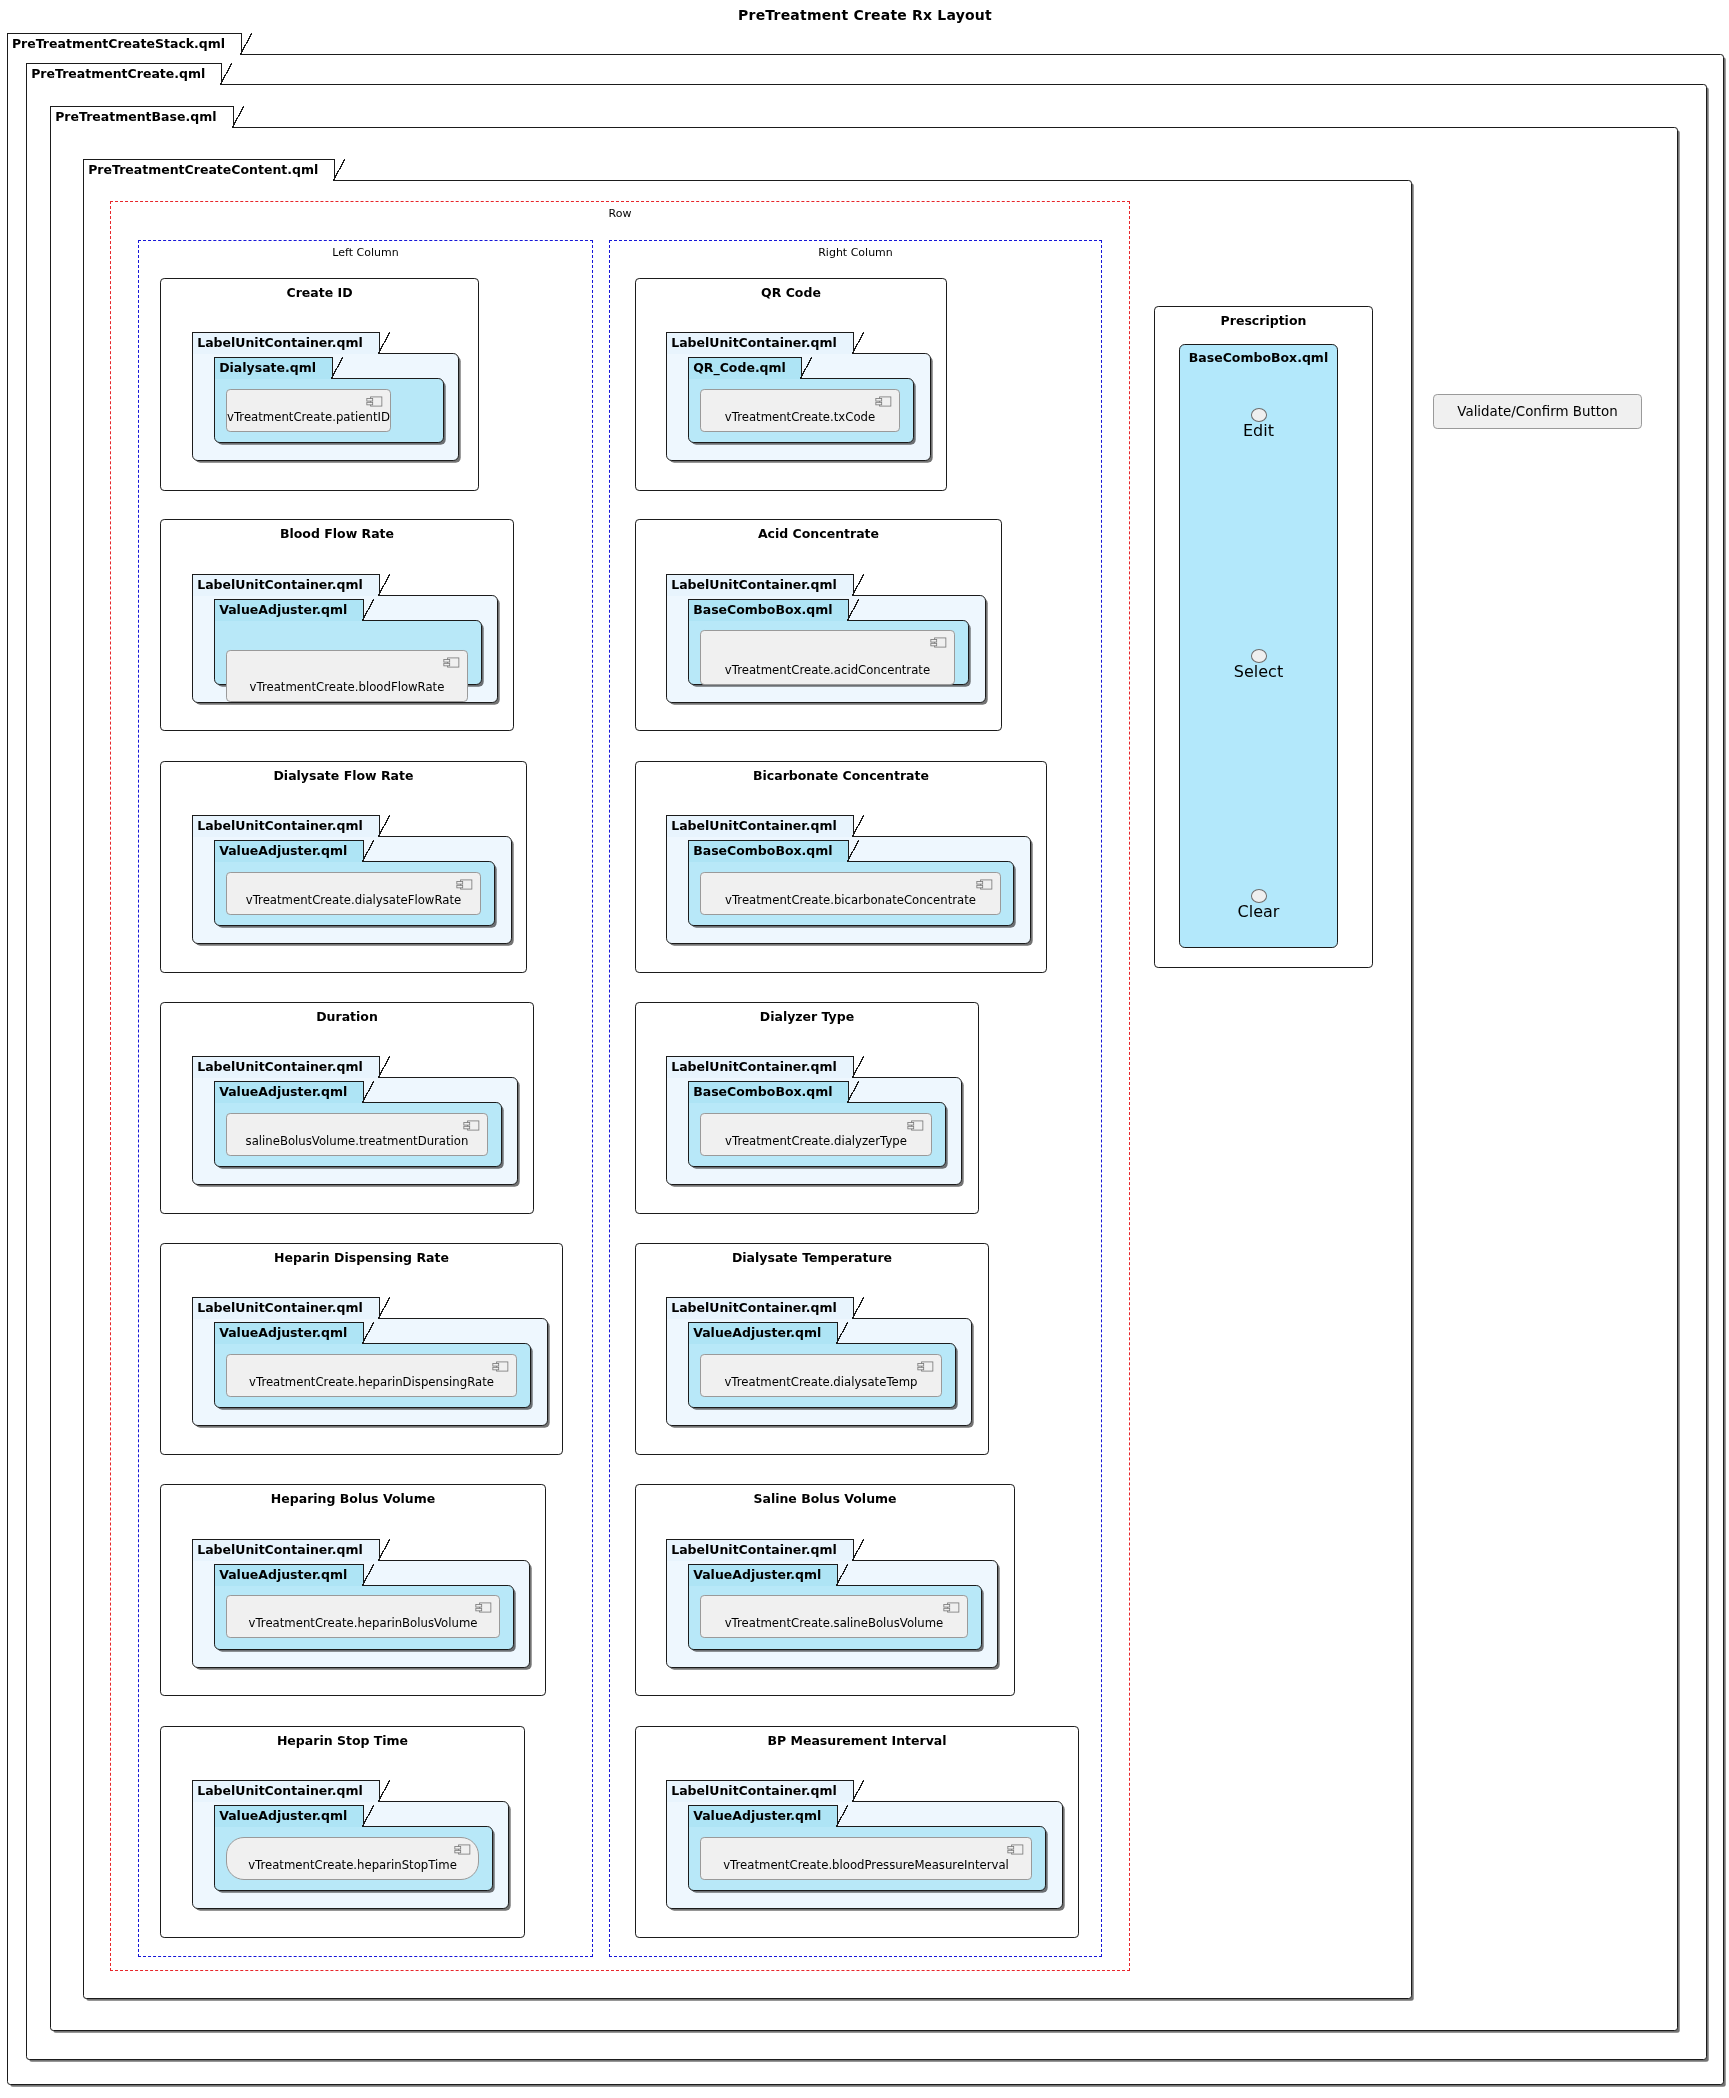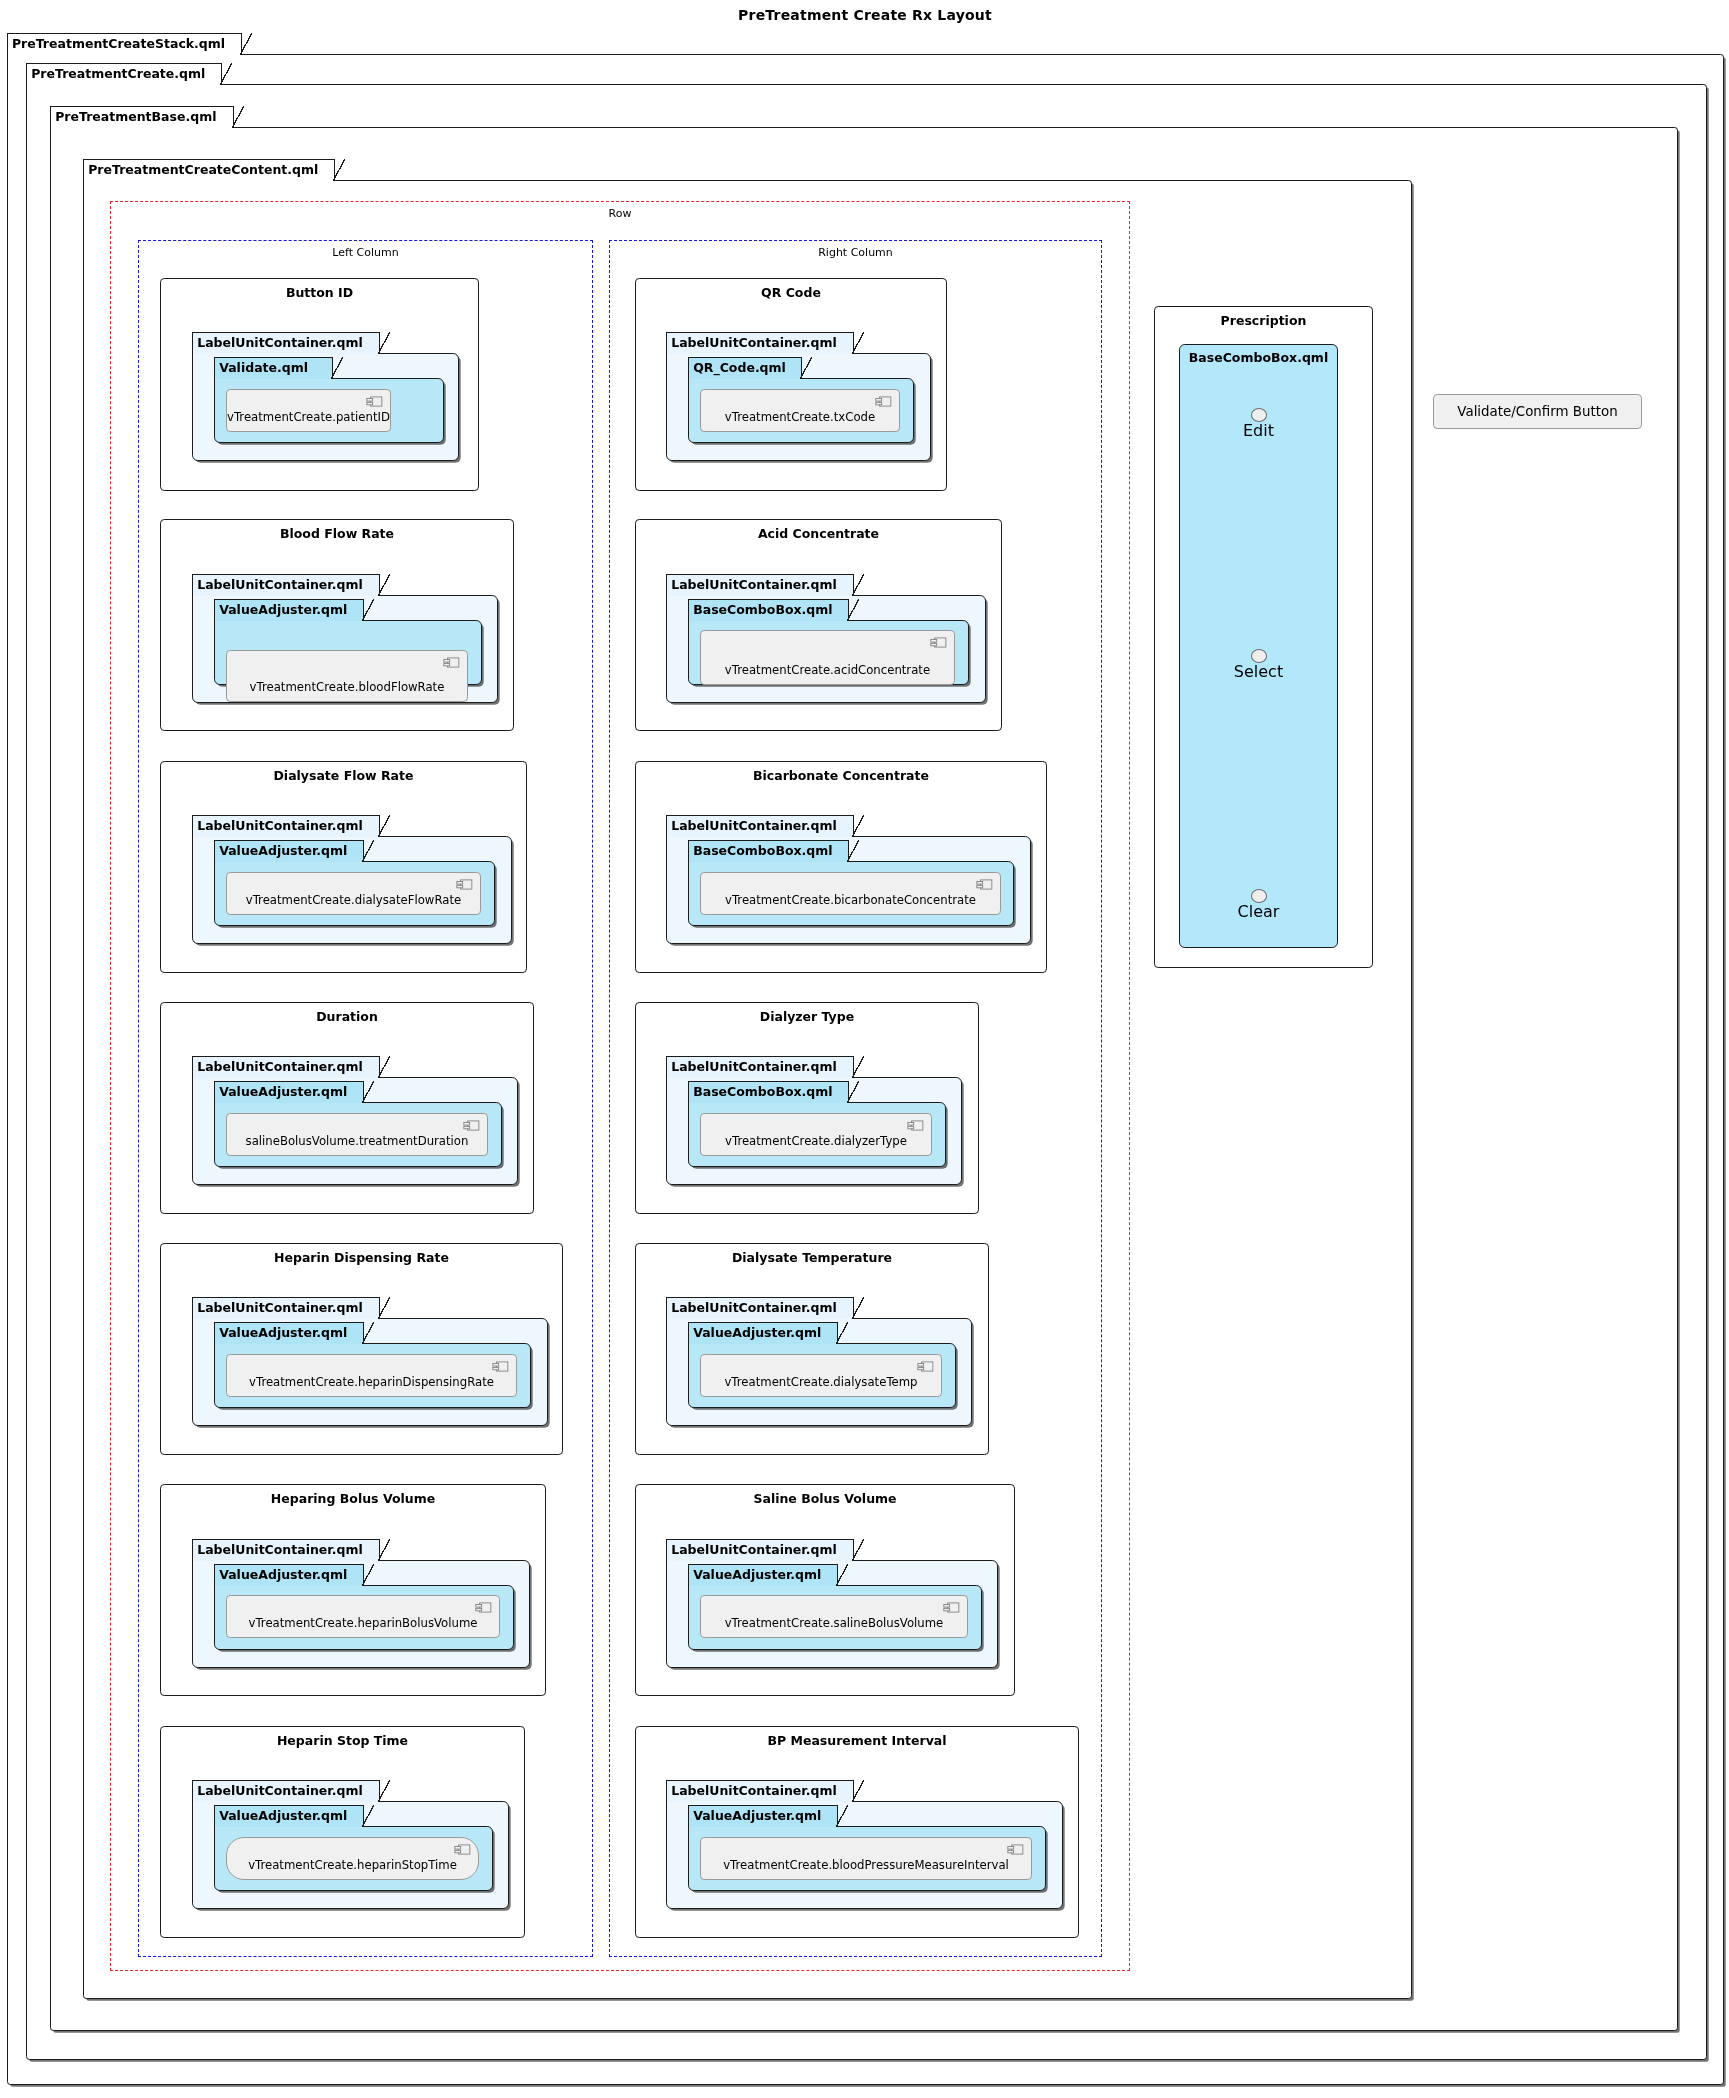"Button ID" div.grp-title { text: Button -> Create }
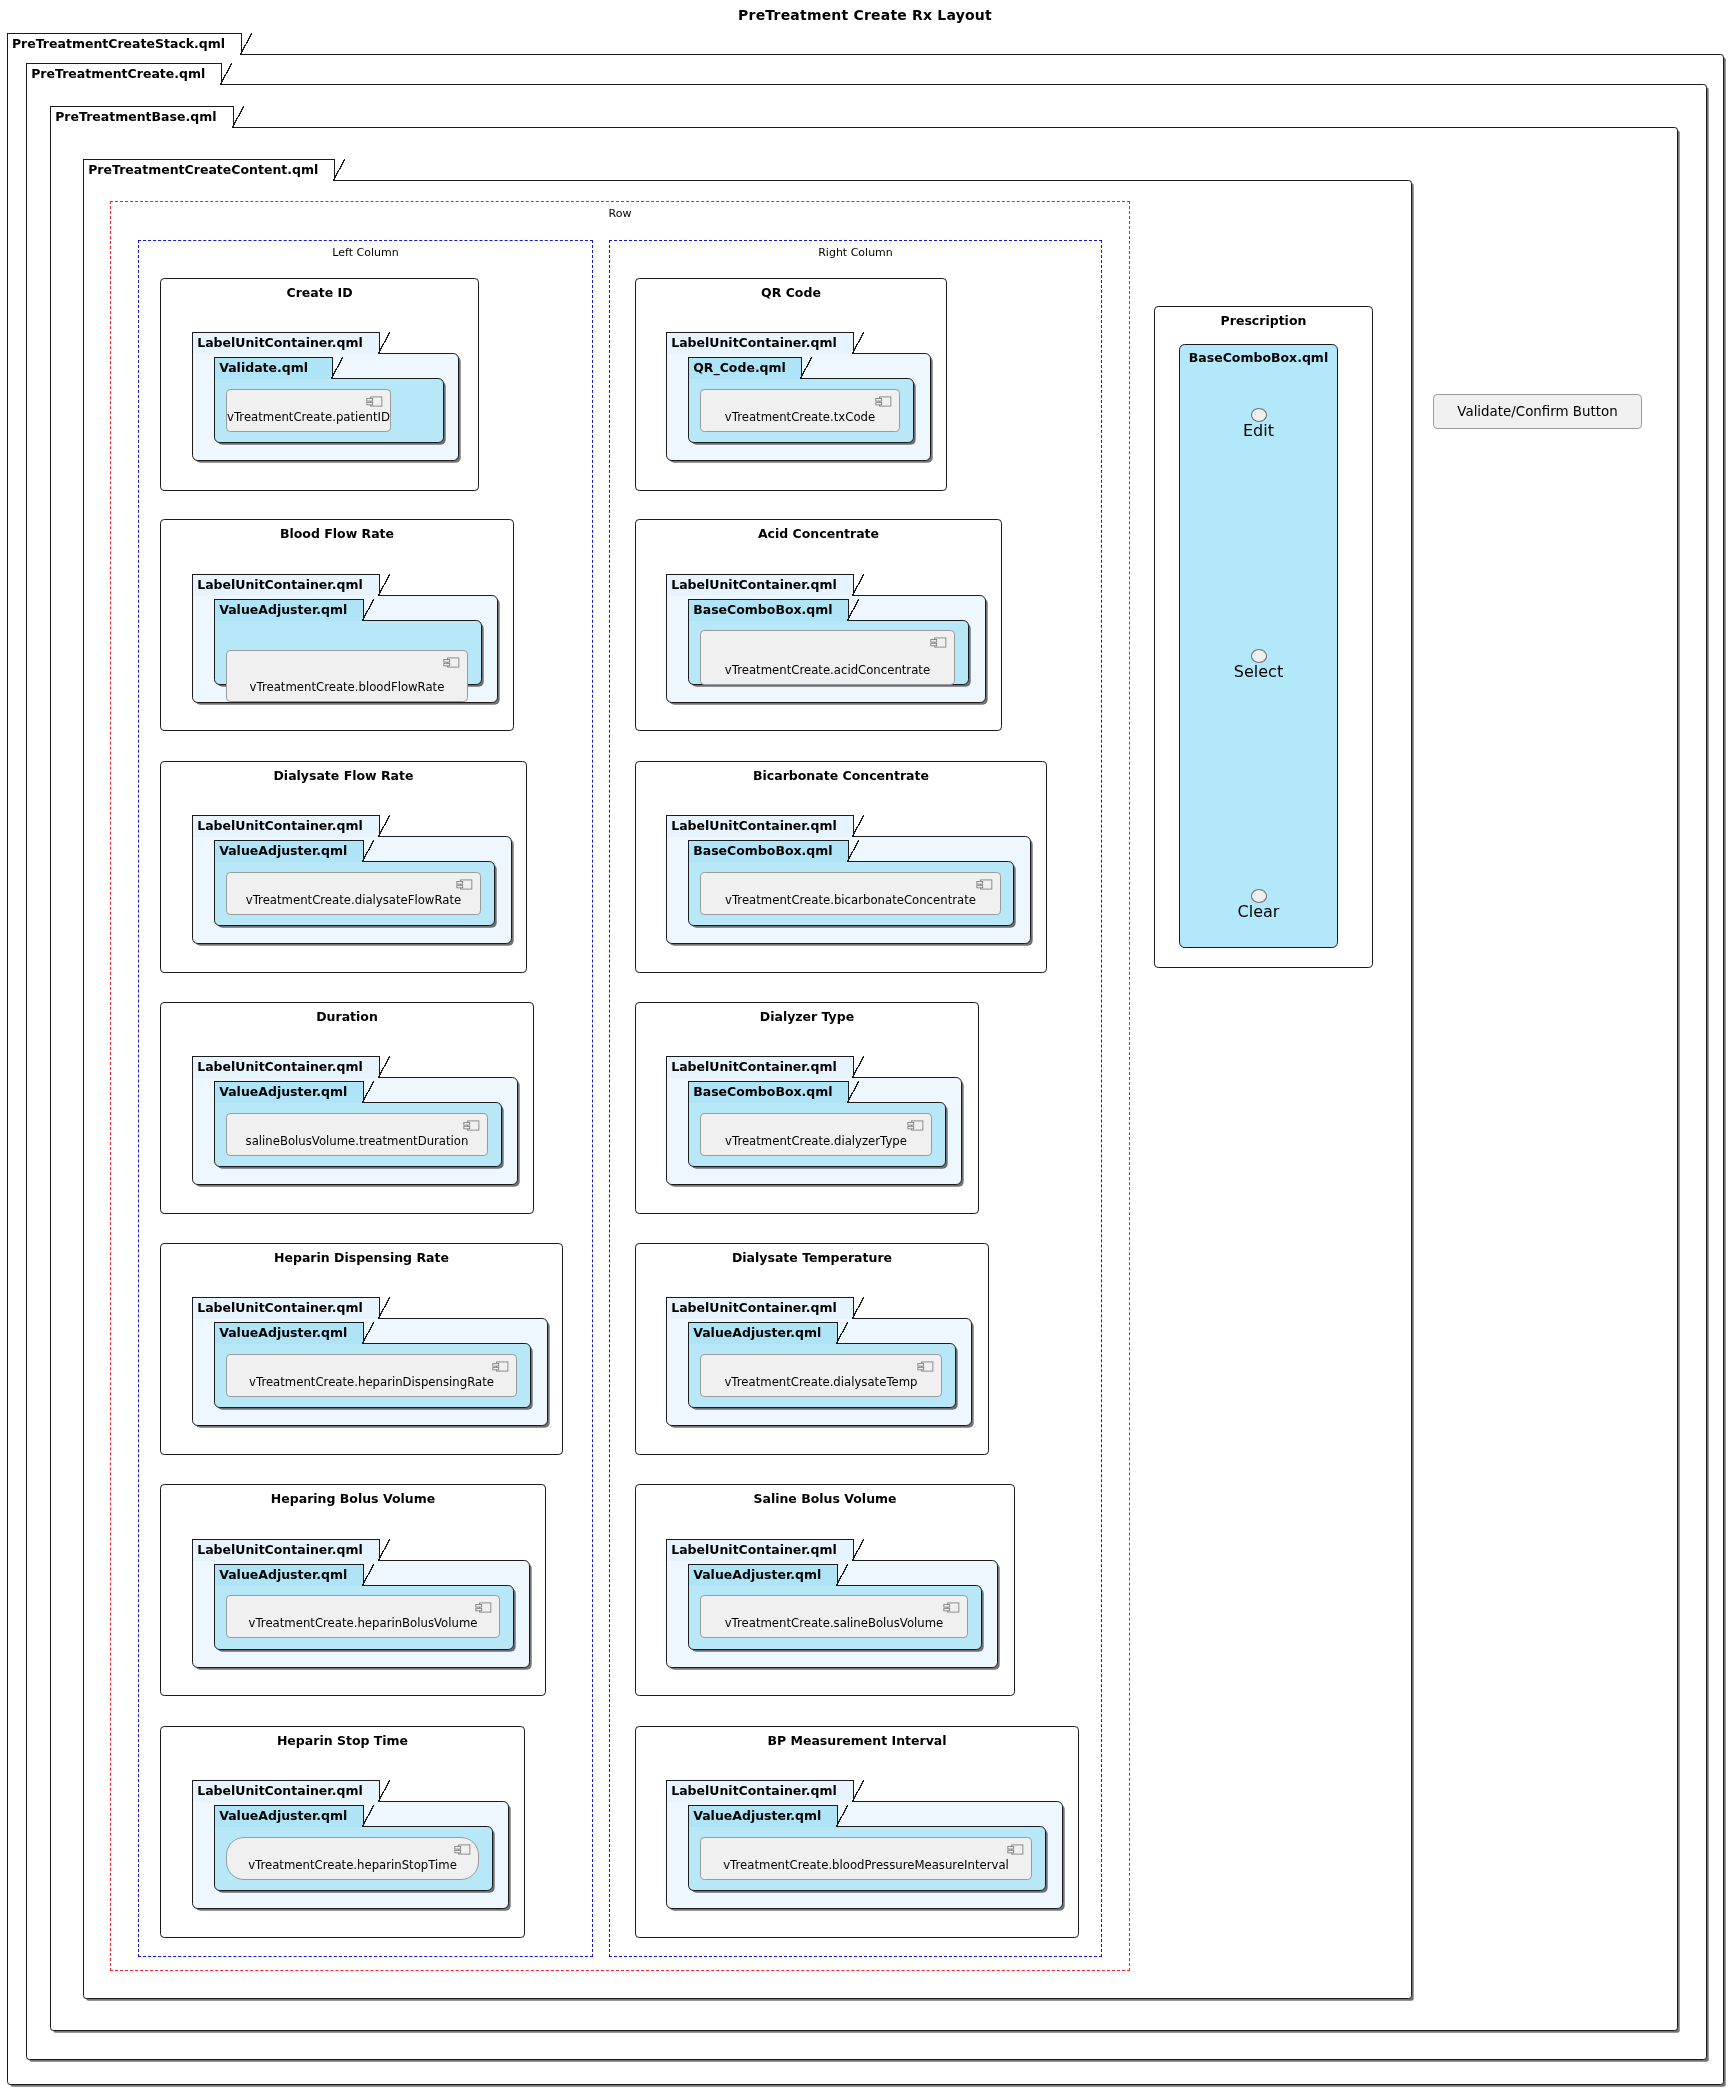"Validate.qml" div.pkg-tab { text: Validate.qml -> Dialysate.qml }
